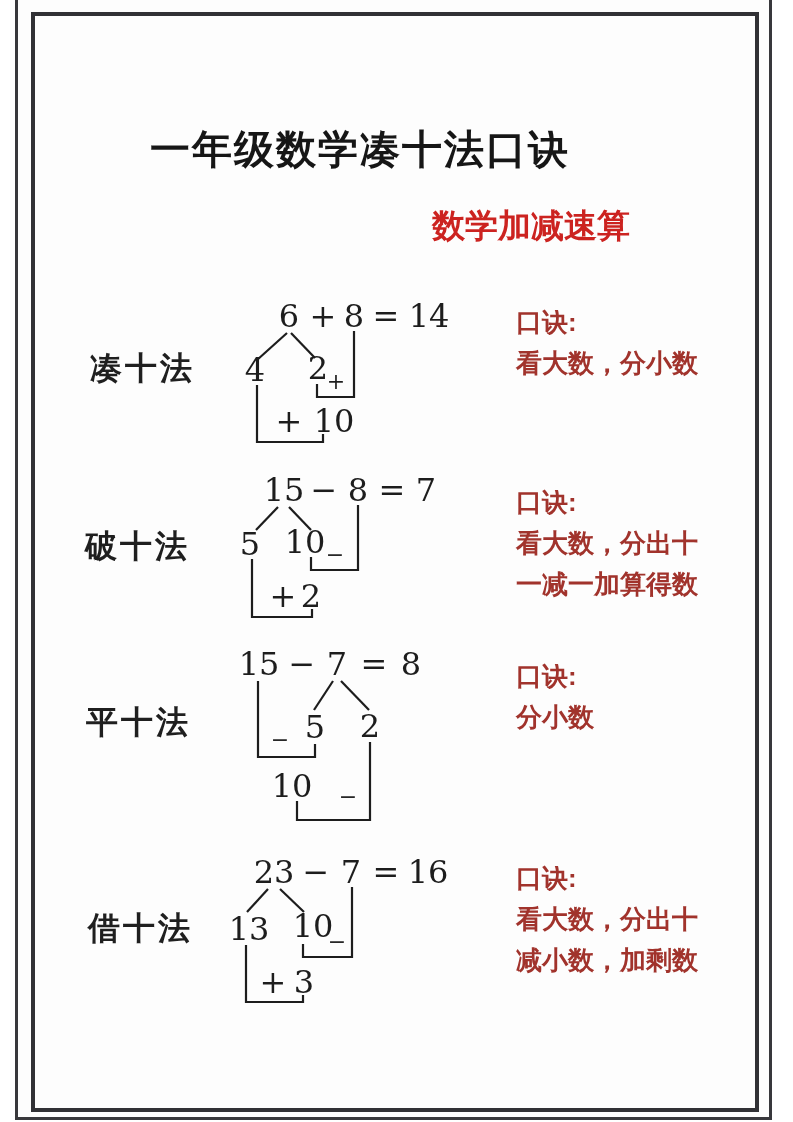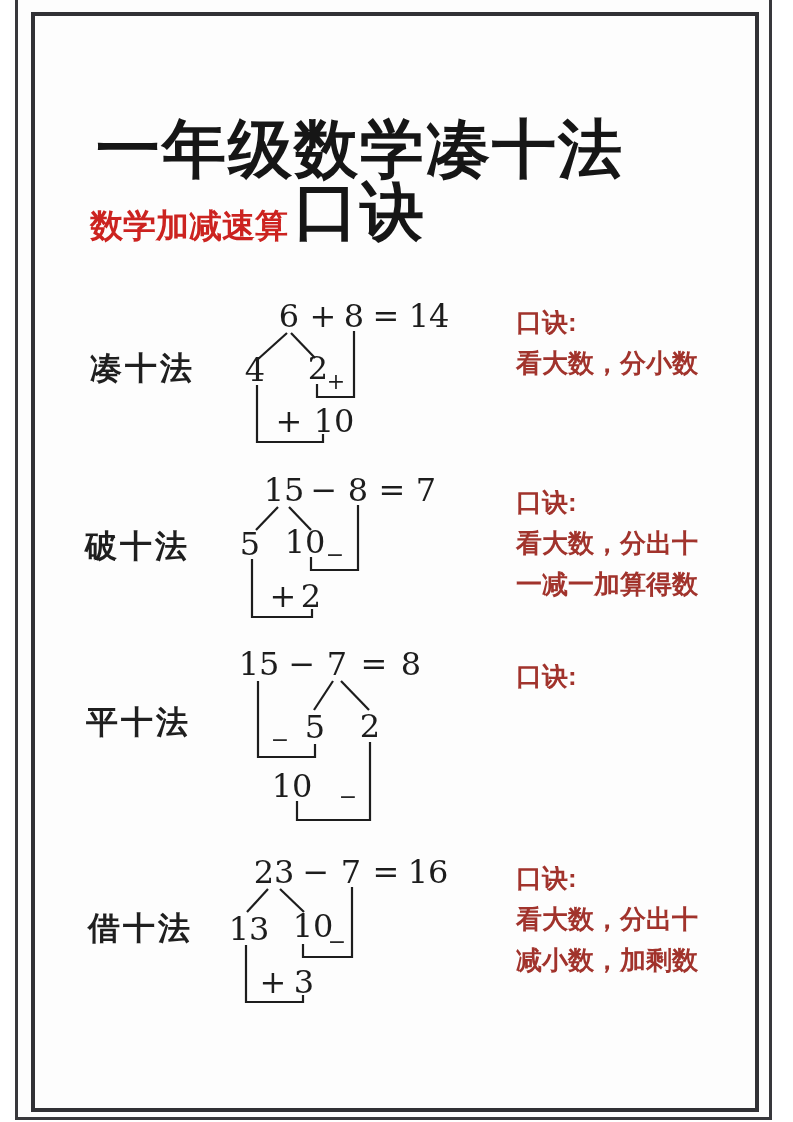"一年级数学凑十法口诀" .page-title { font-size: 64px -> 40px }
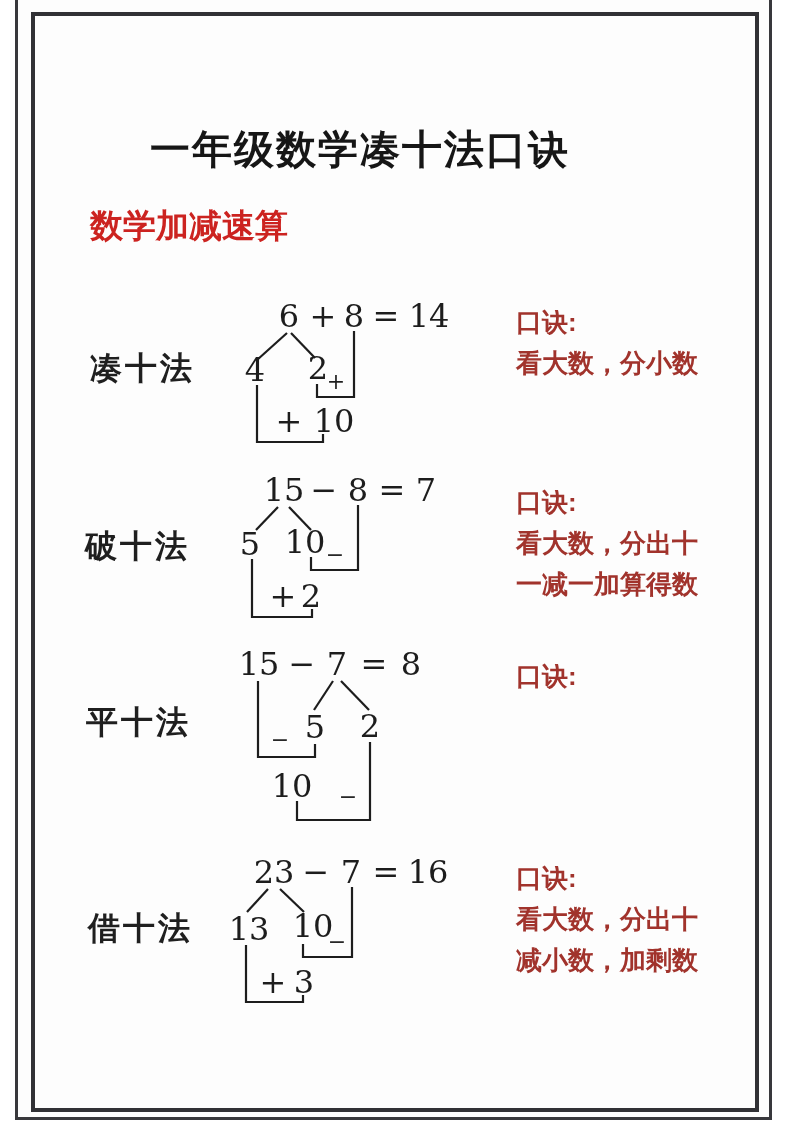"数学加减速算" .page-subtitle { text-align: left -> right }
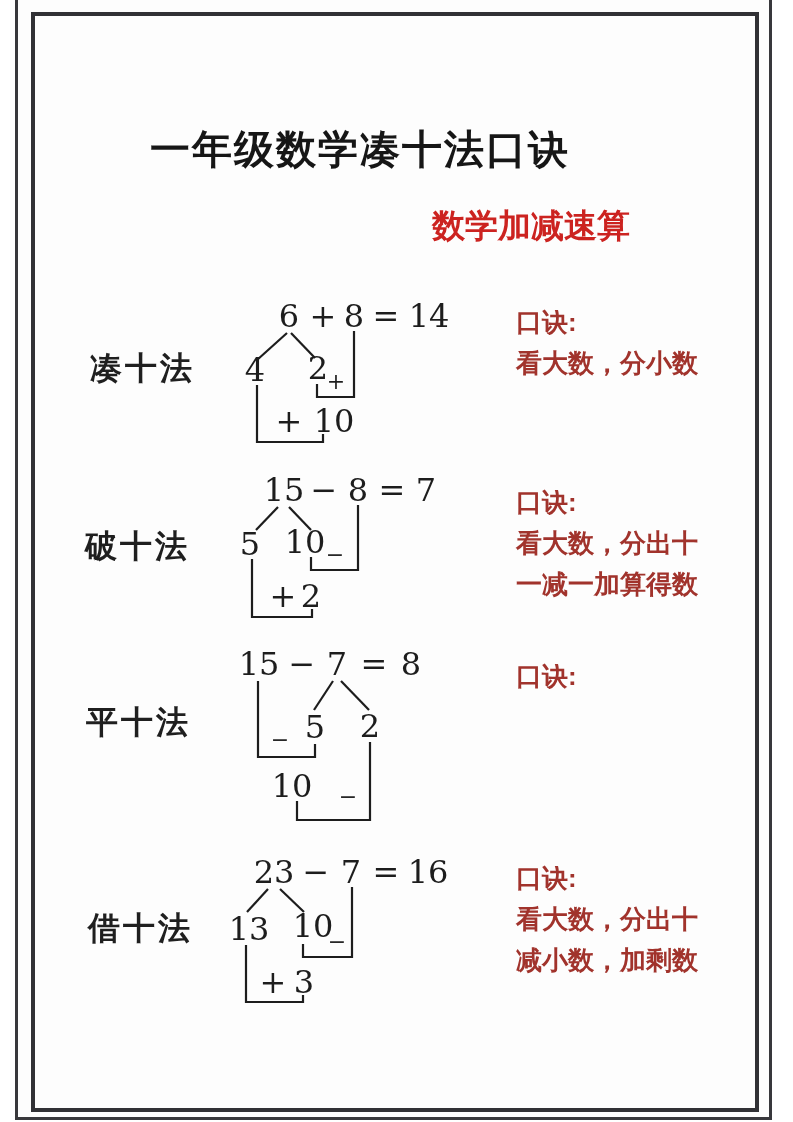"分小数" div { html: none -> <div>分小数</div> }
